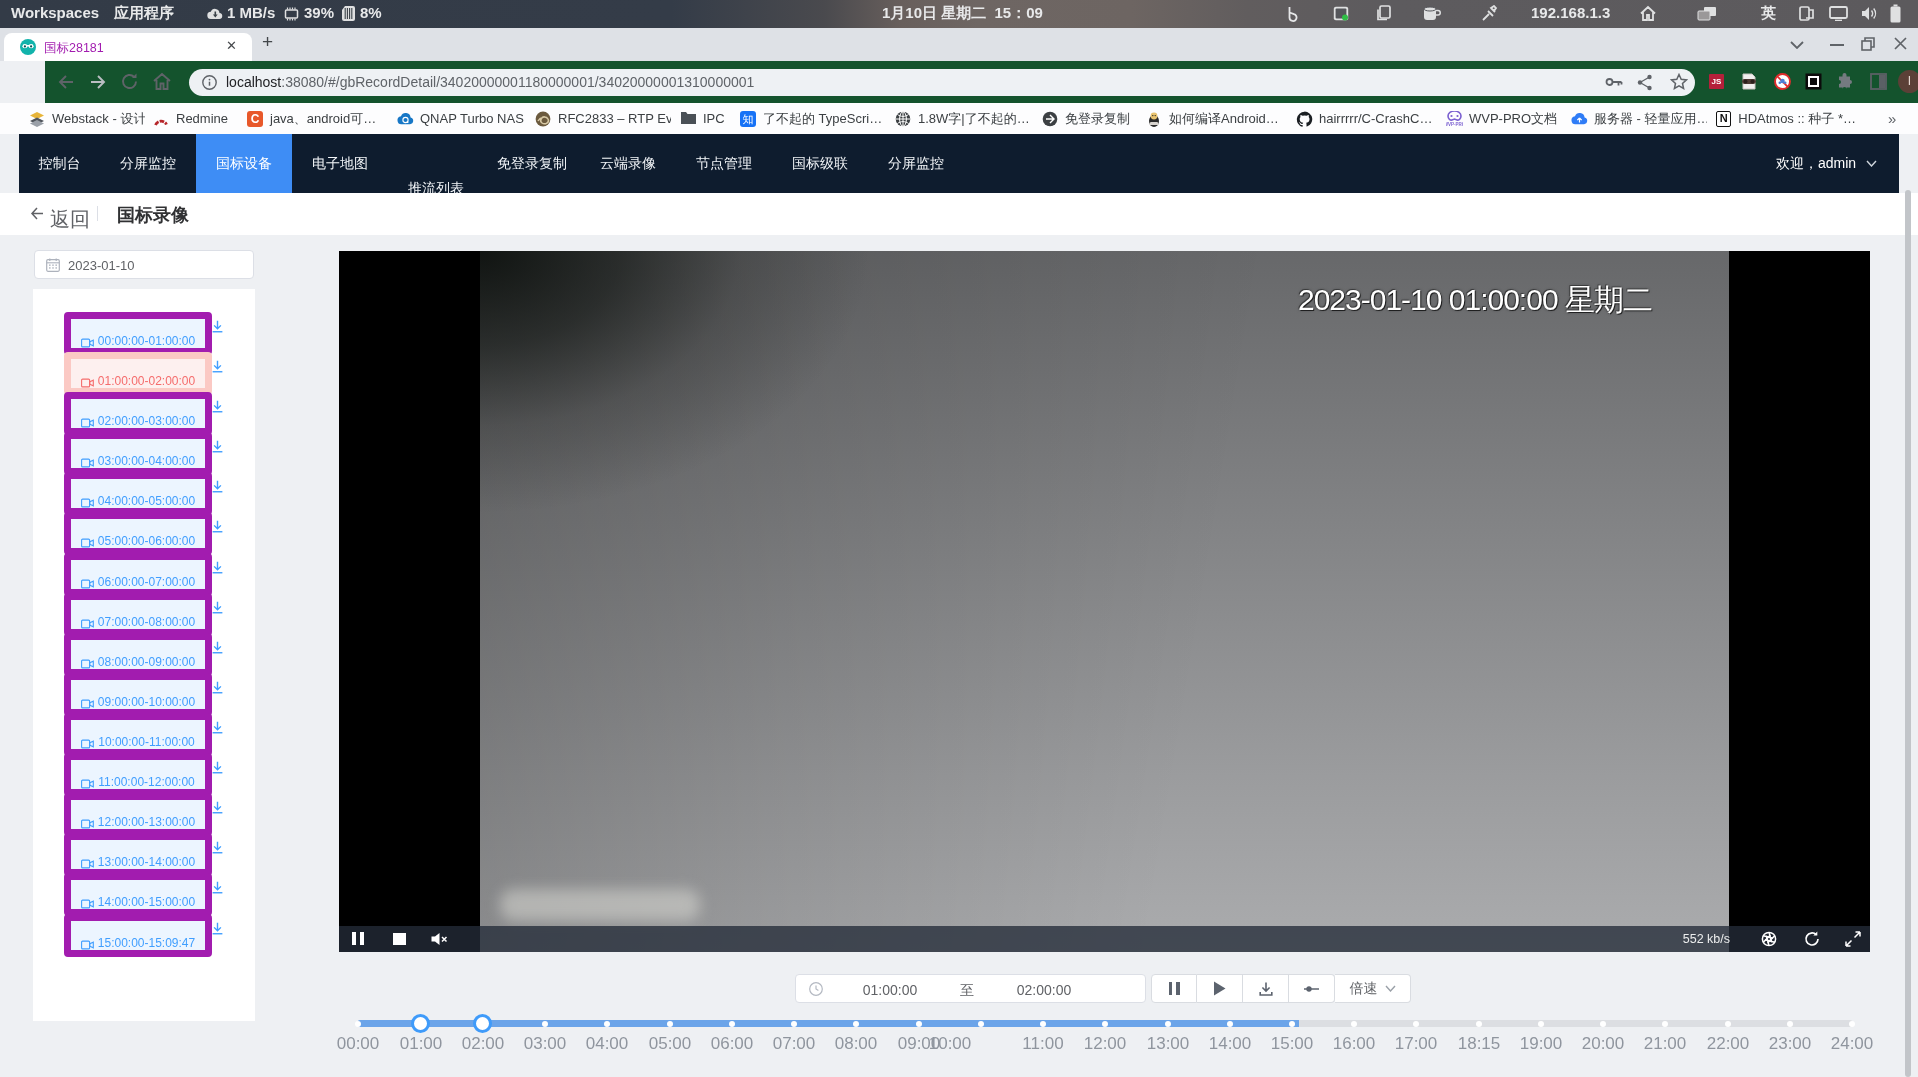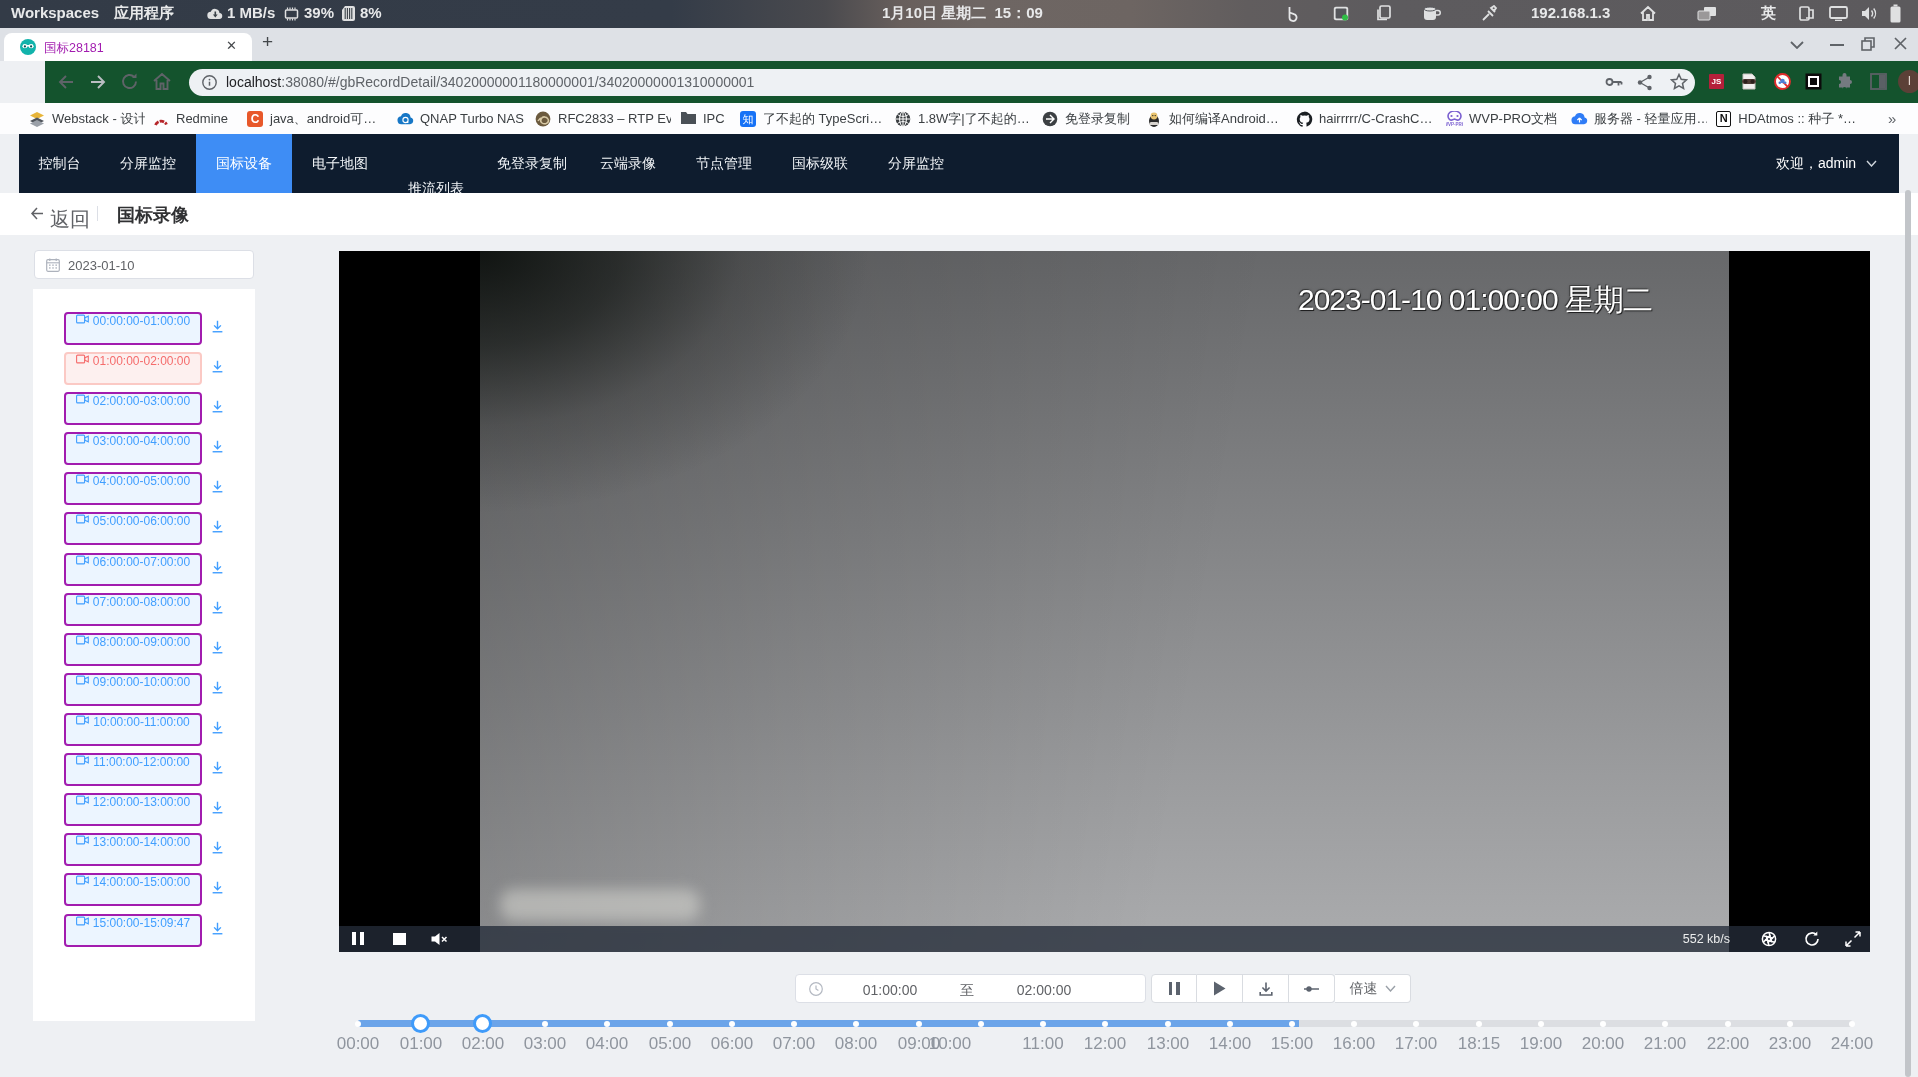"00:00:00-01:00:00" .trow { align-items: flex-start -> flex-end; border: 2px solid #a21caf -> 7px solid #a21caf }
